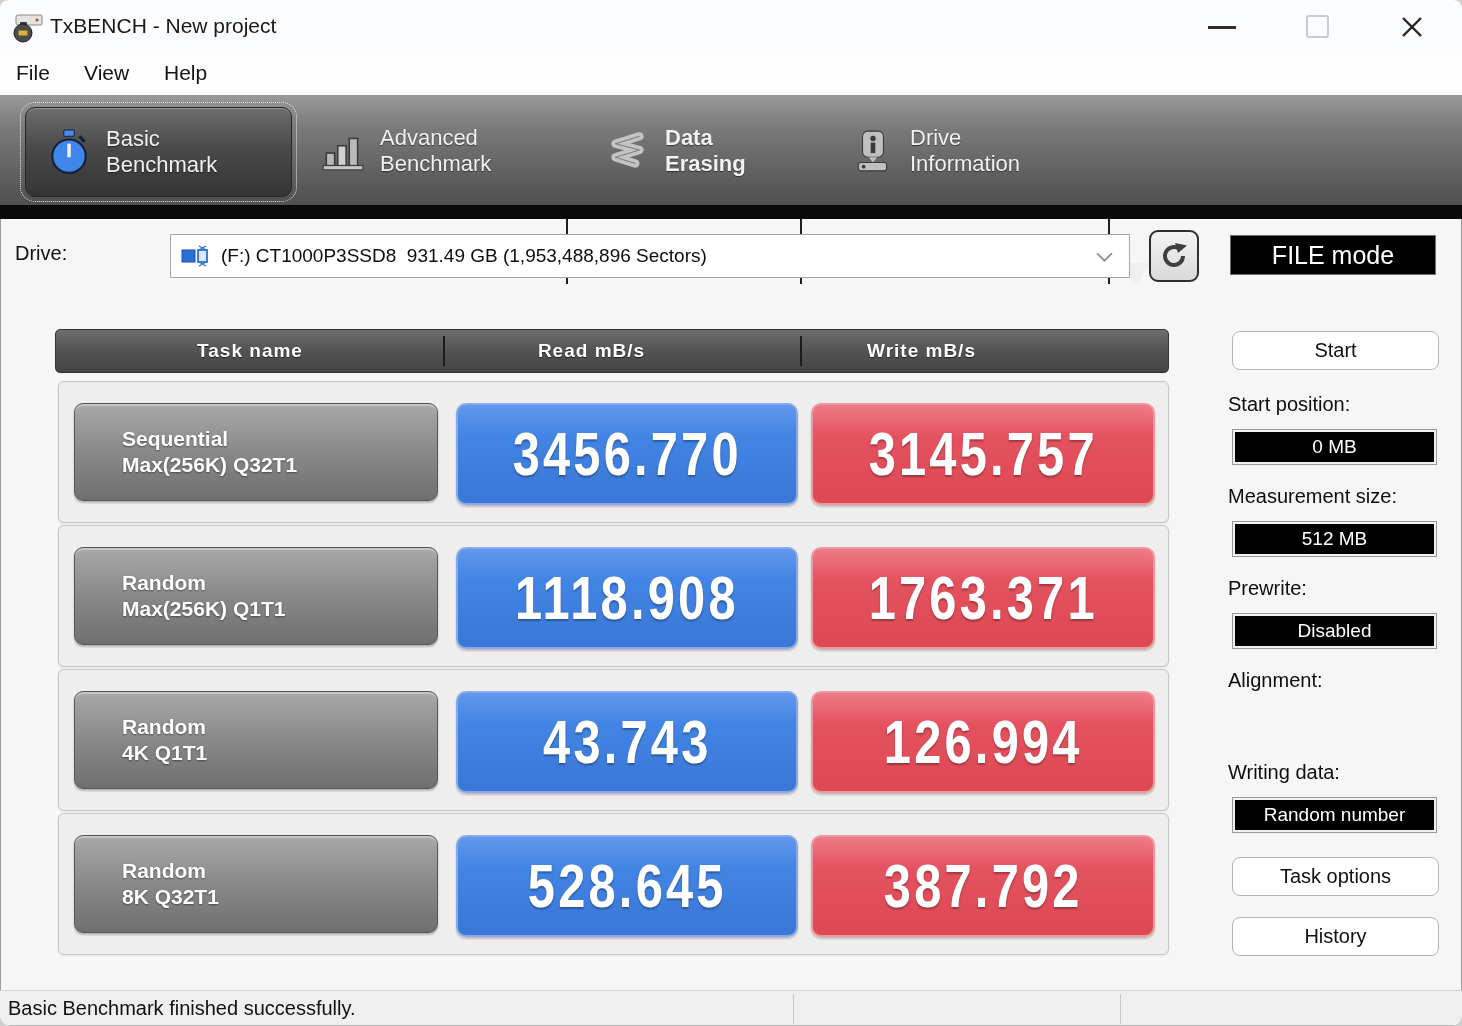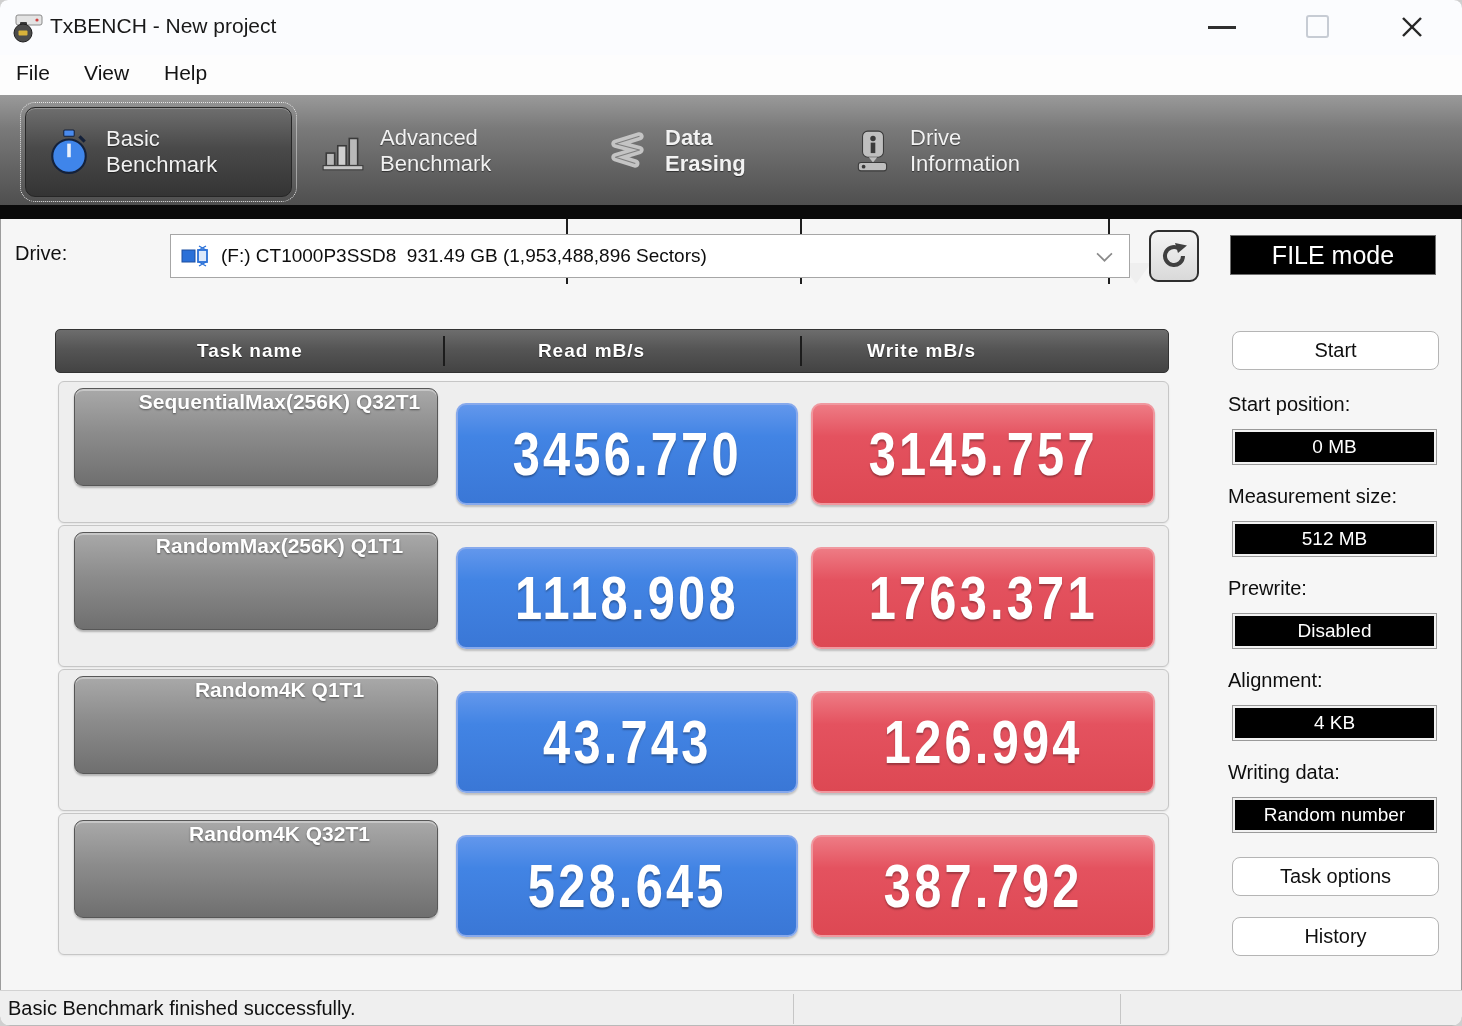"Sequential" .taskbtn { flex-direction: row -> column; top: 6px -> 21px }
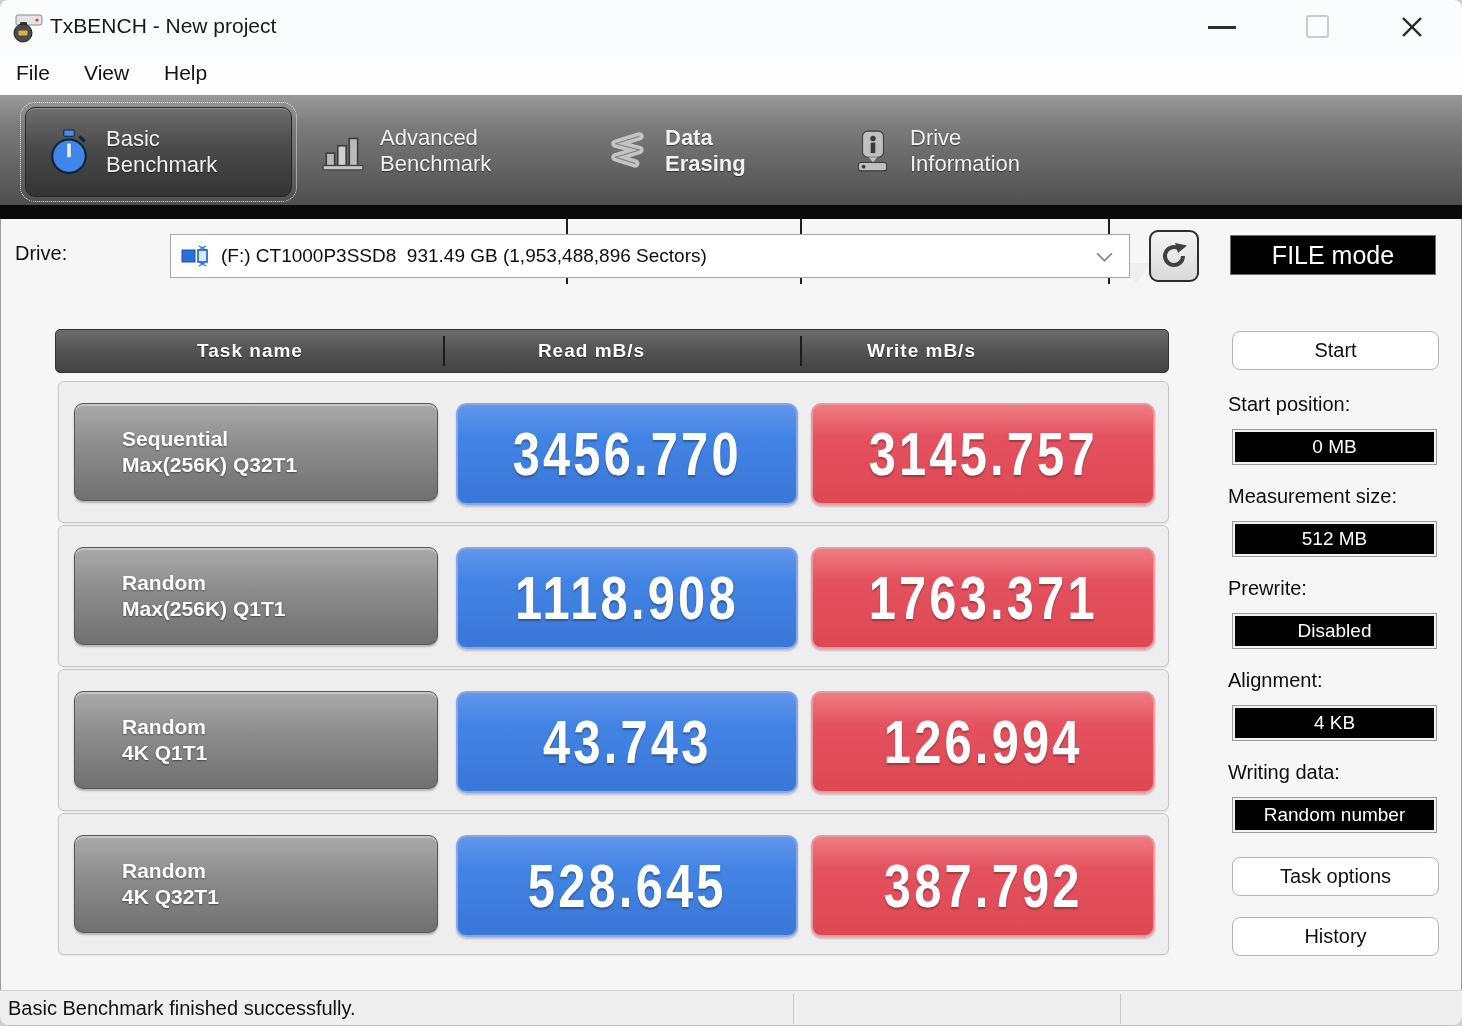"4 KB" div.sfield { html: <div>4 KB</div> -> none }
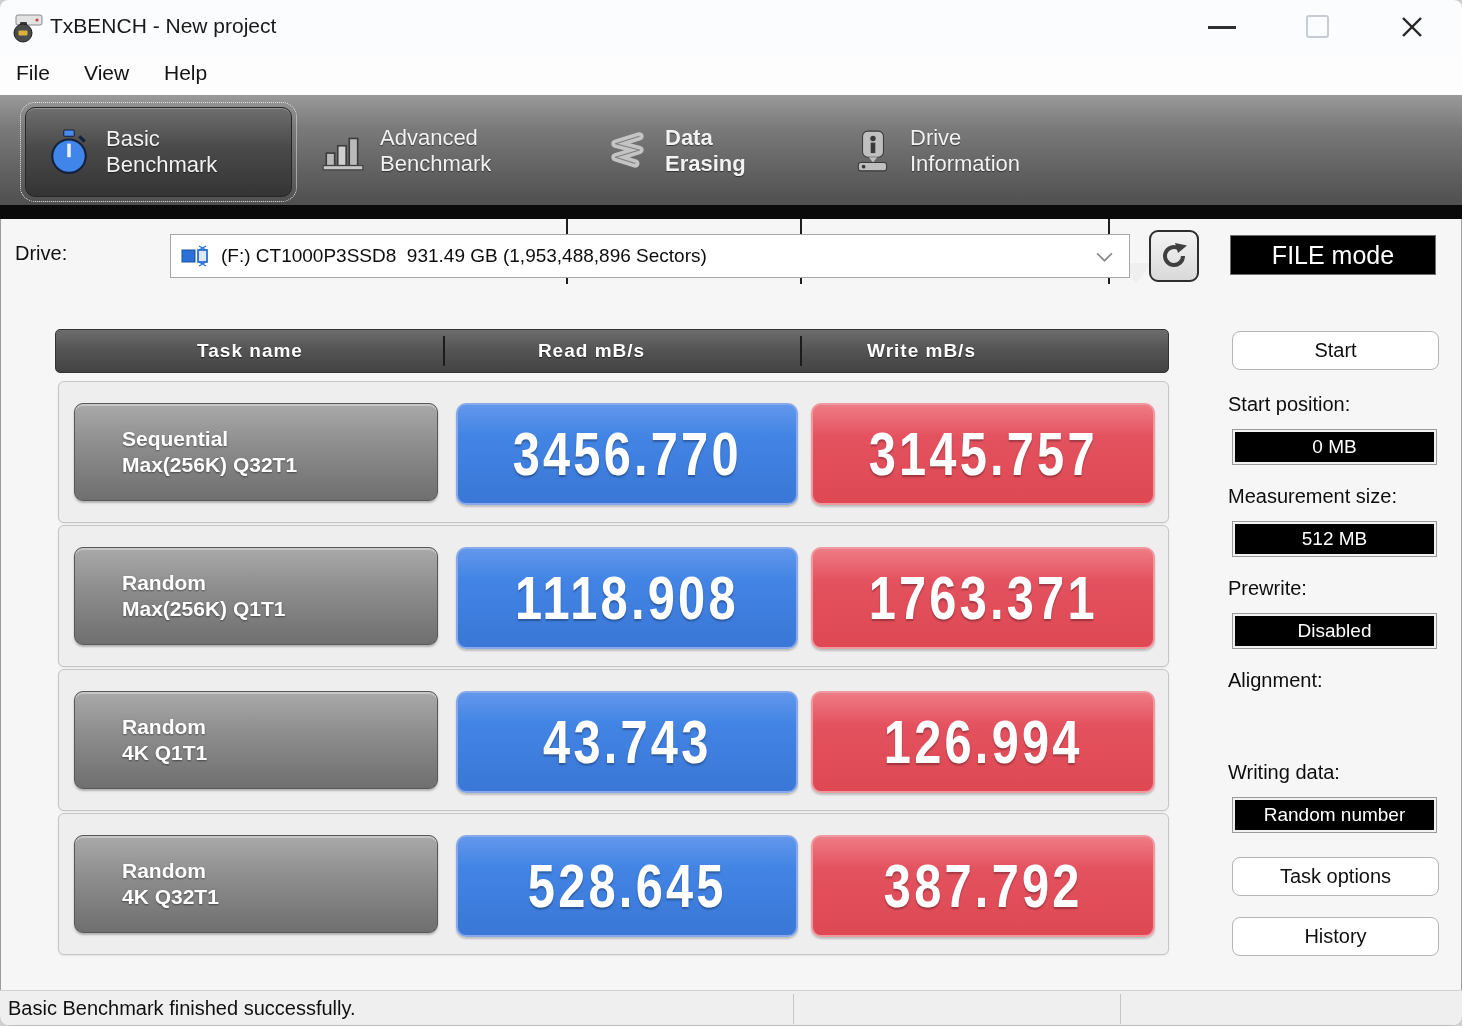"4K Q32T1" span { text: 4K -> 8K }
